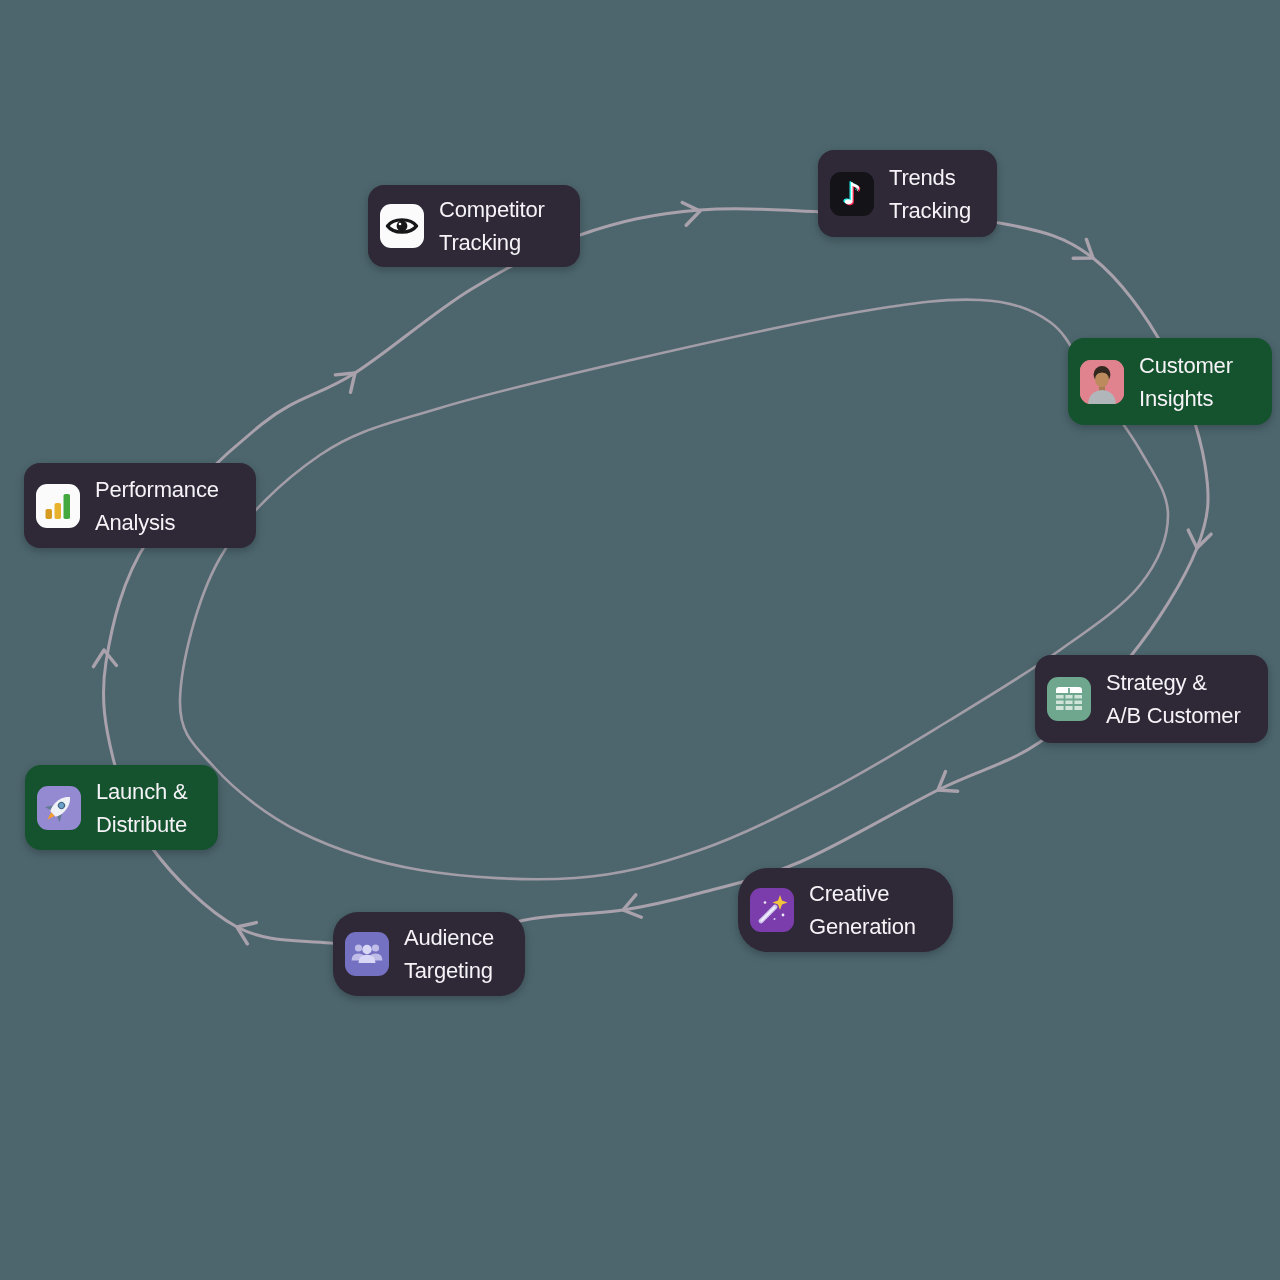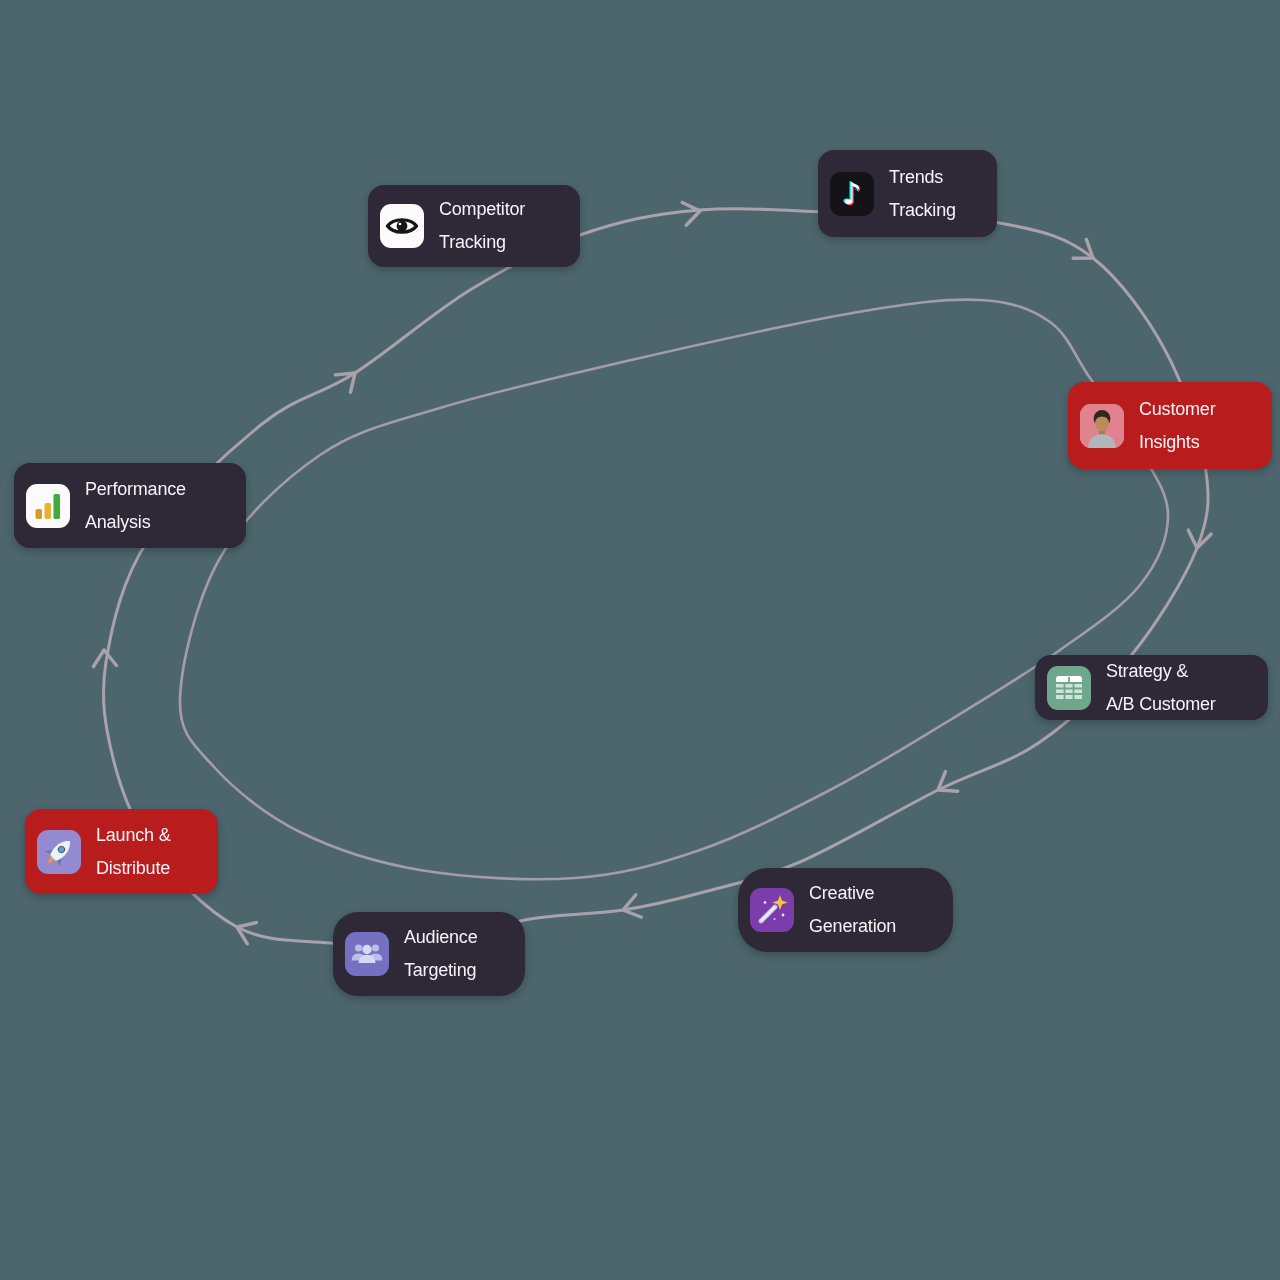"Trends" .label { font-size: 18px -> 22px }
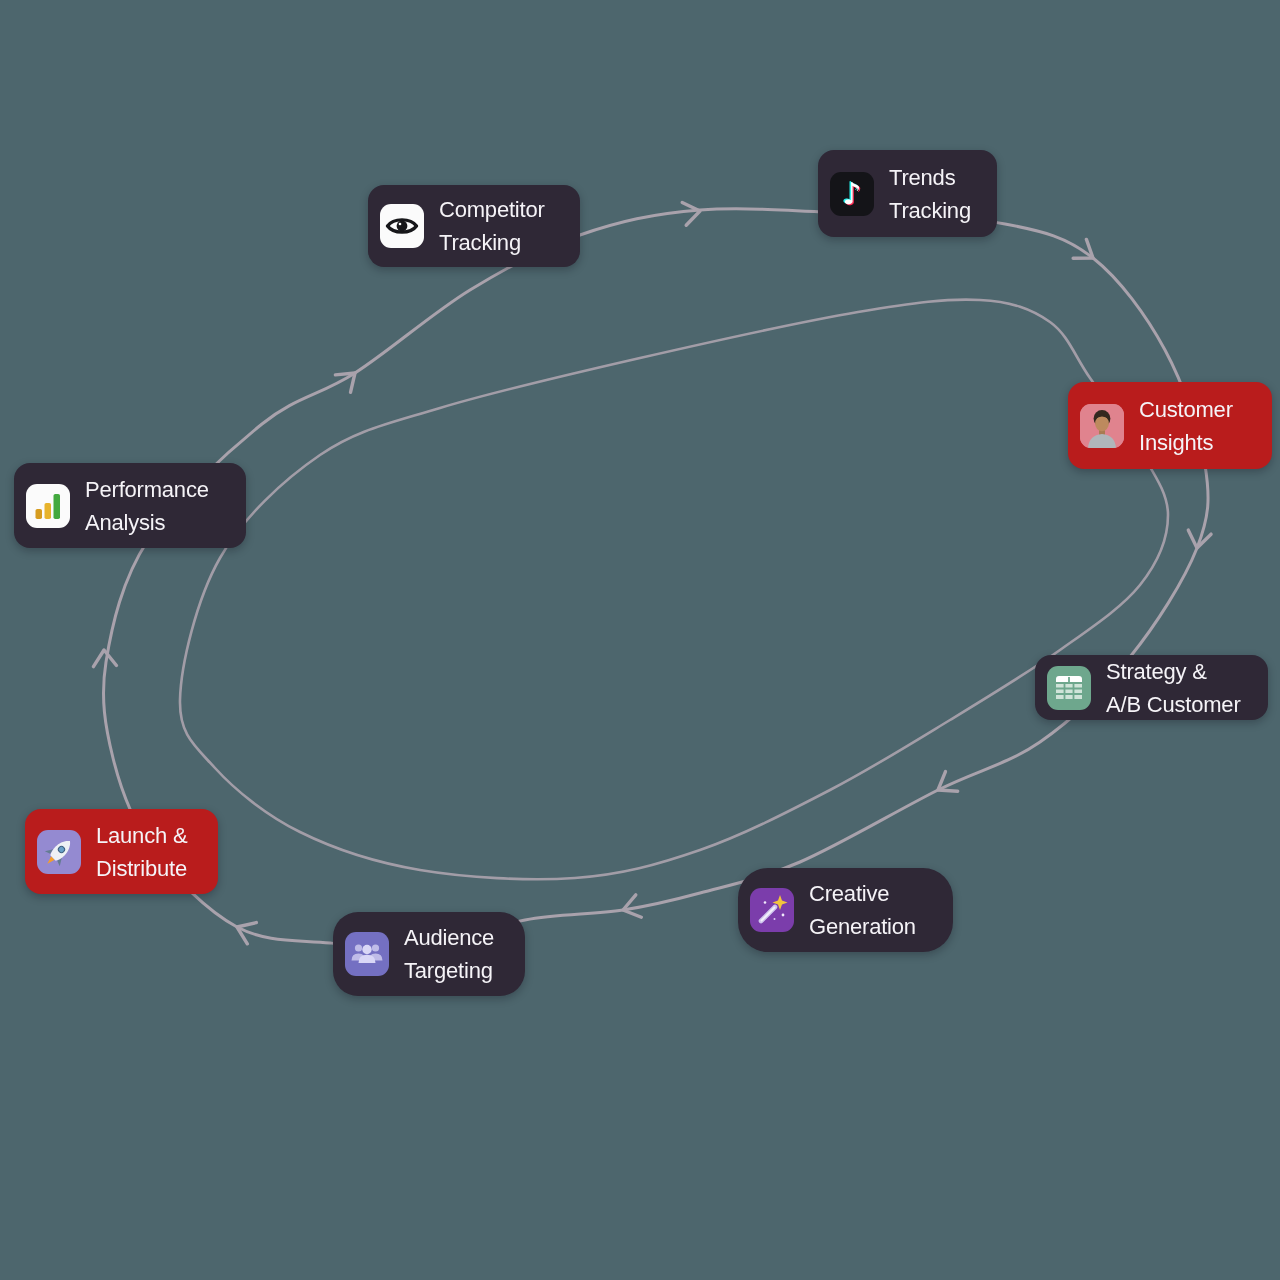"Customer" .n-customer,.n-launch { background: #b91c1c -> #14532d; margin-top: 44px -> none }
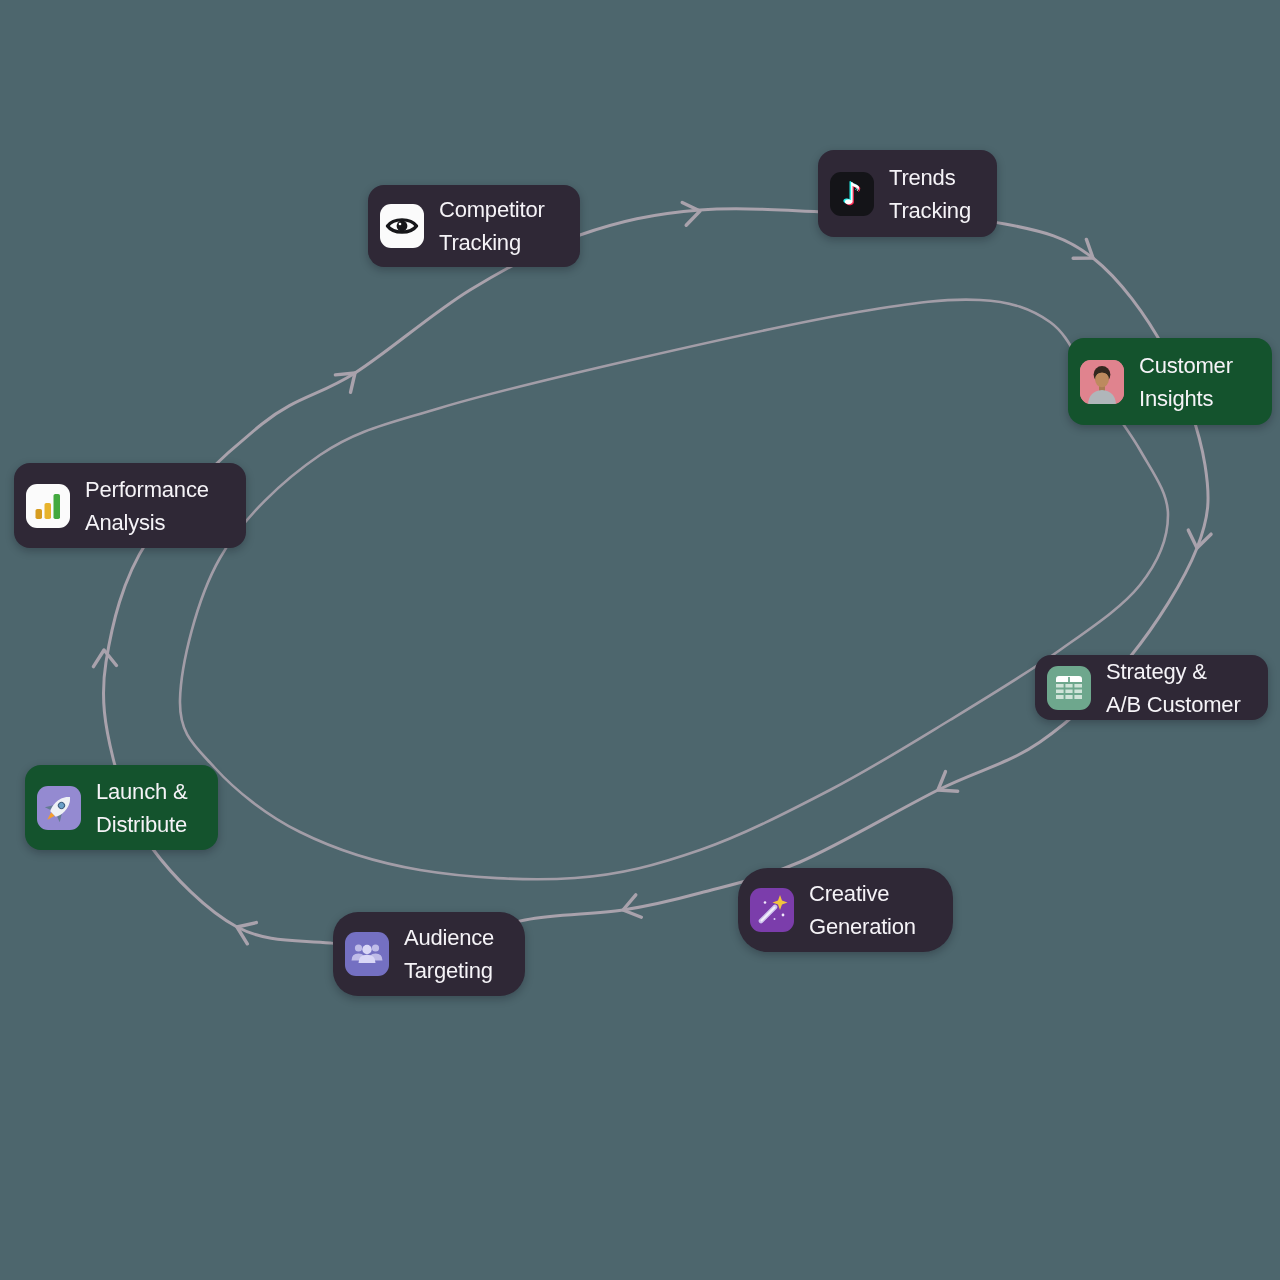"Performance" .n-performance { left: 14px -> 24px }
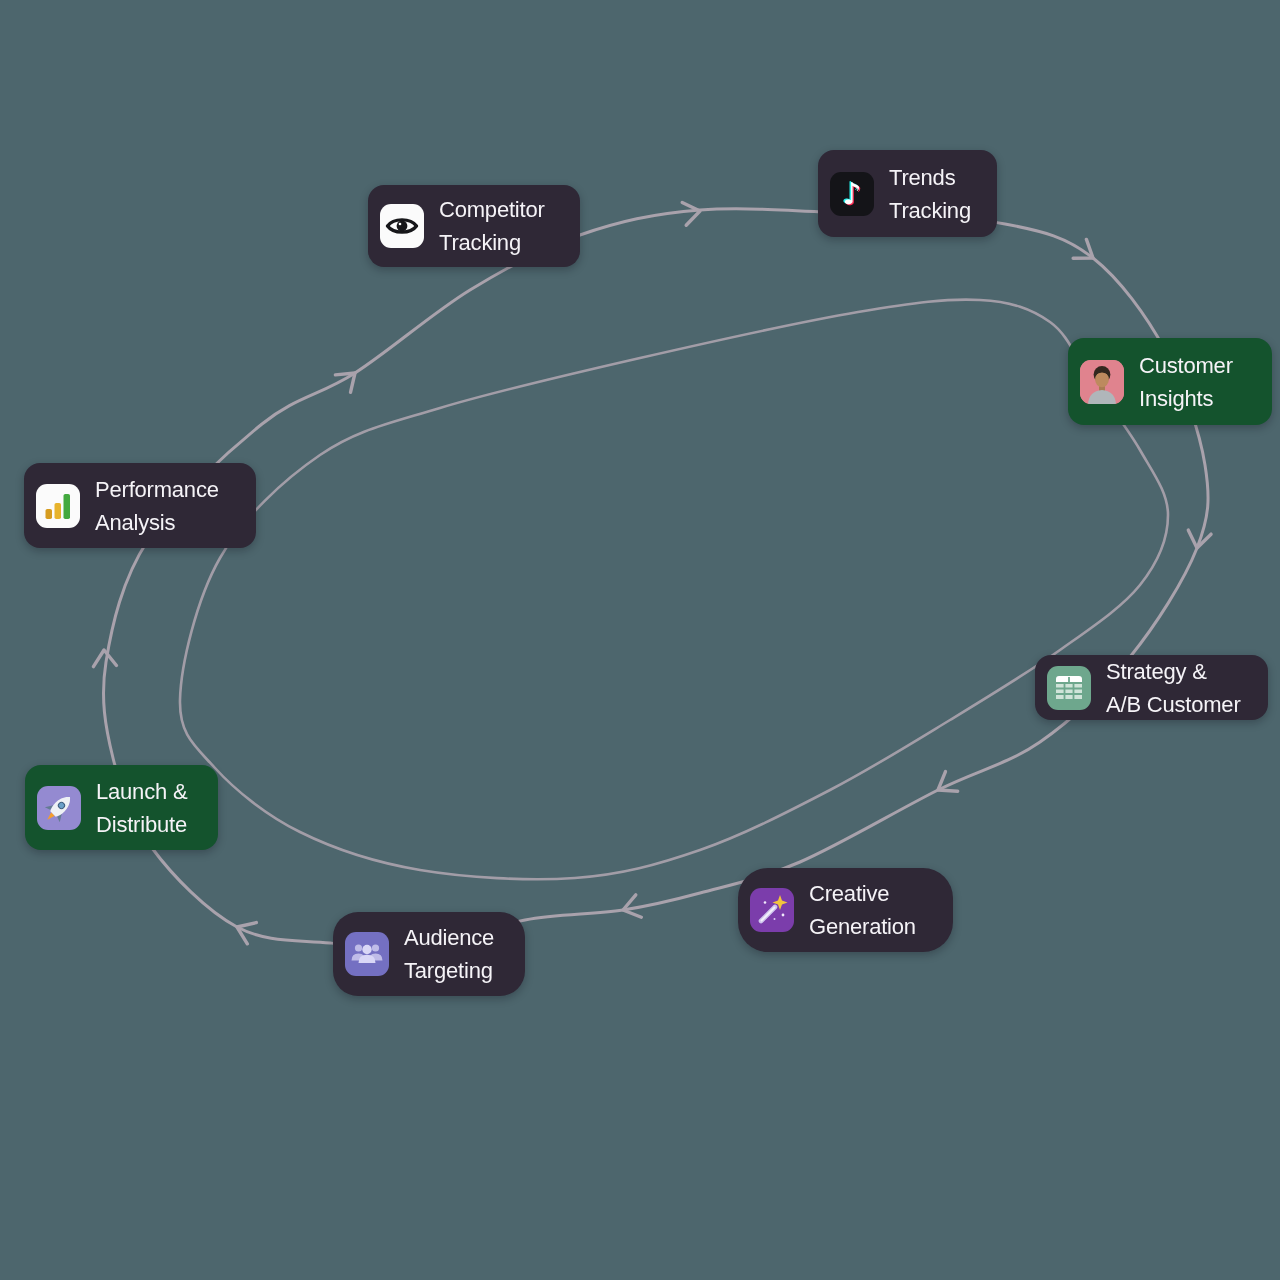"Strategy &" .n-strategy { height: 65px -> 88px }
